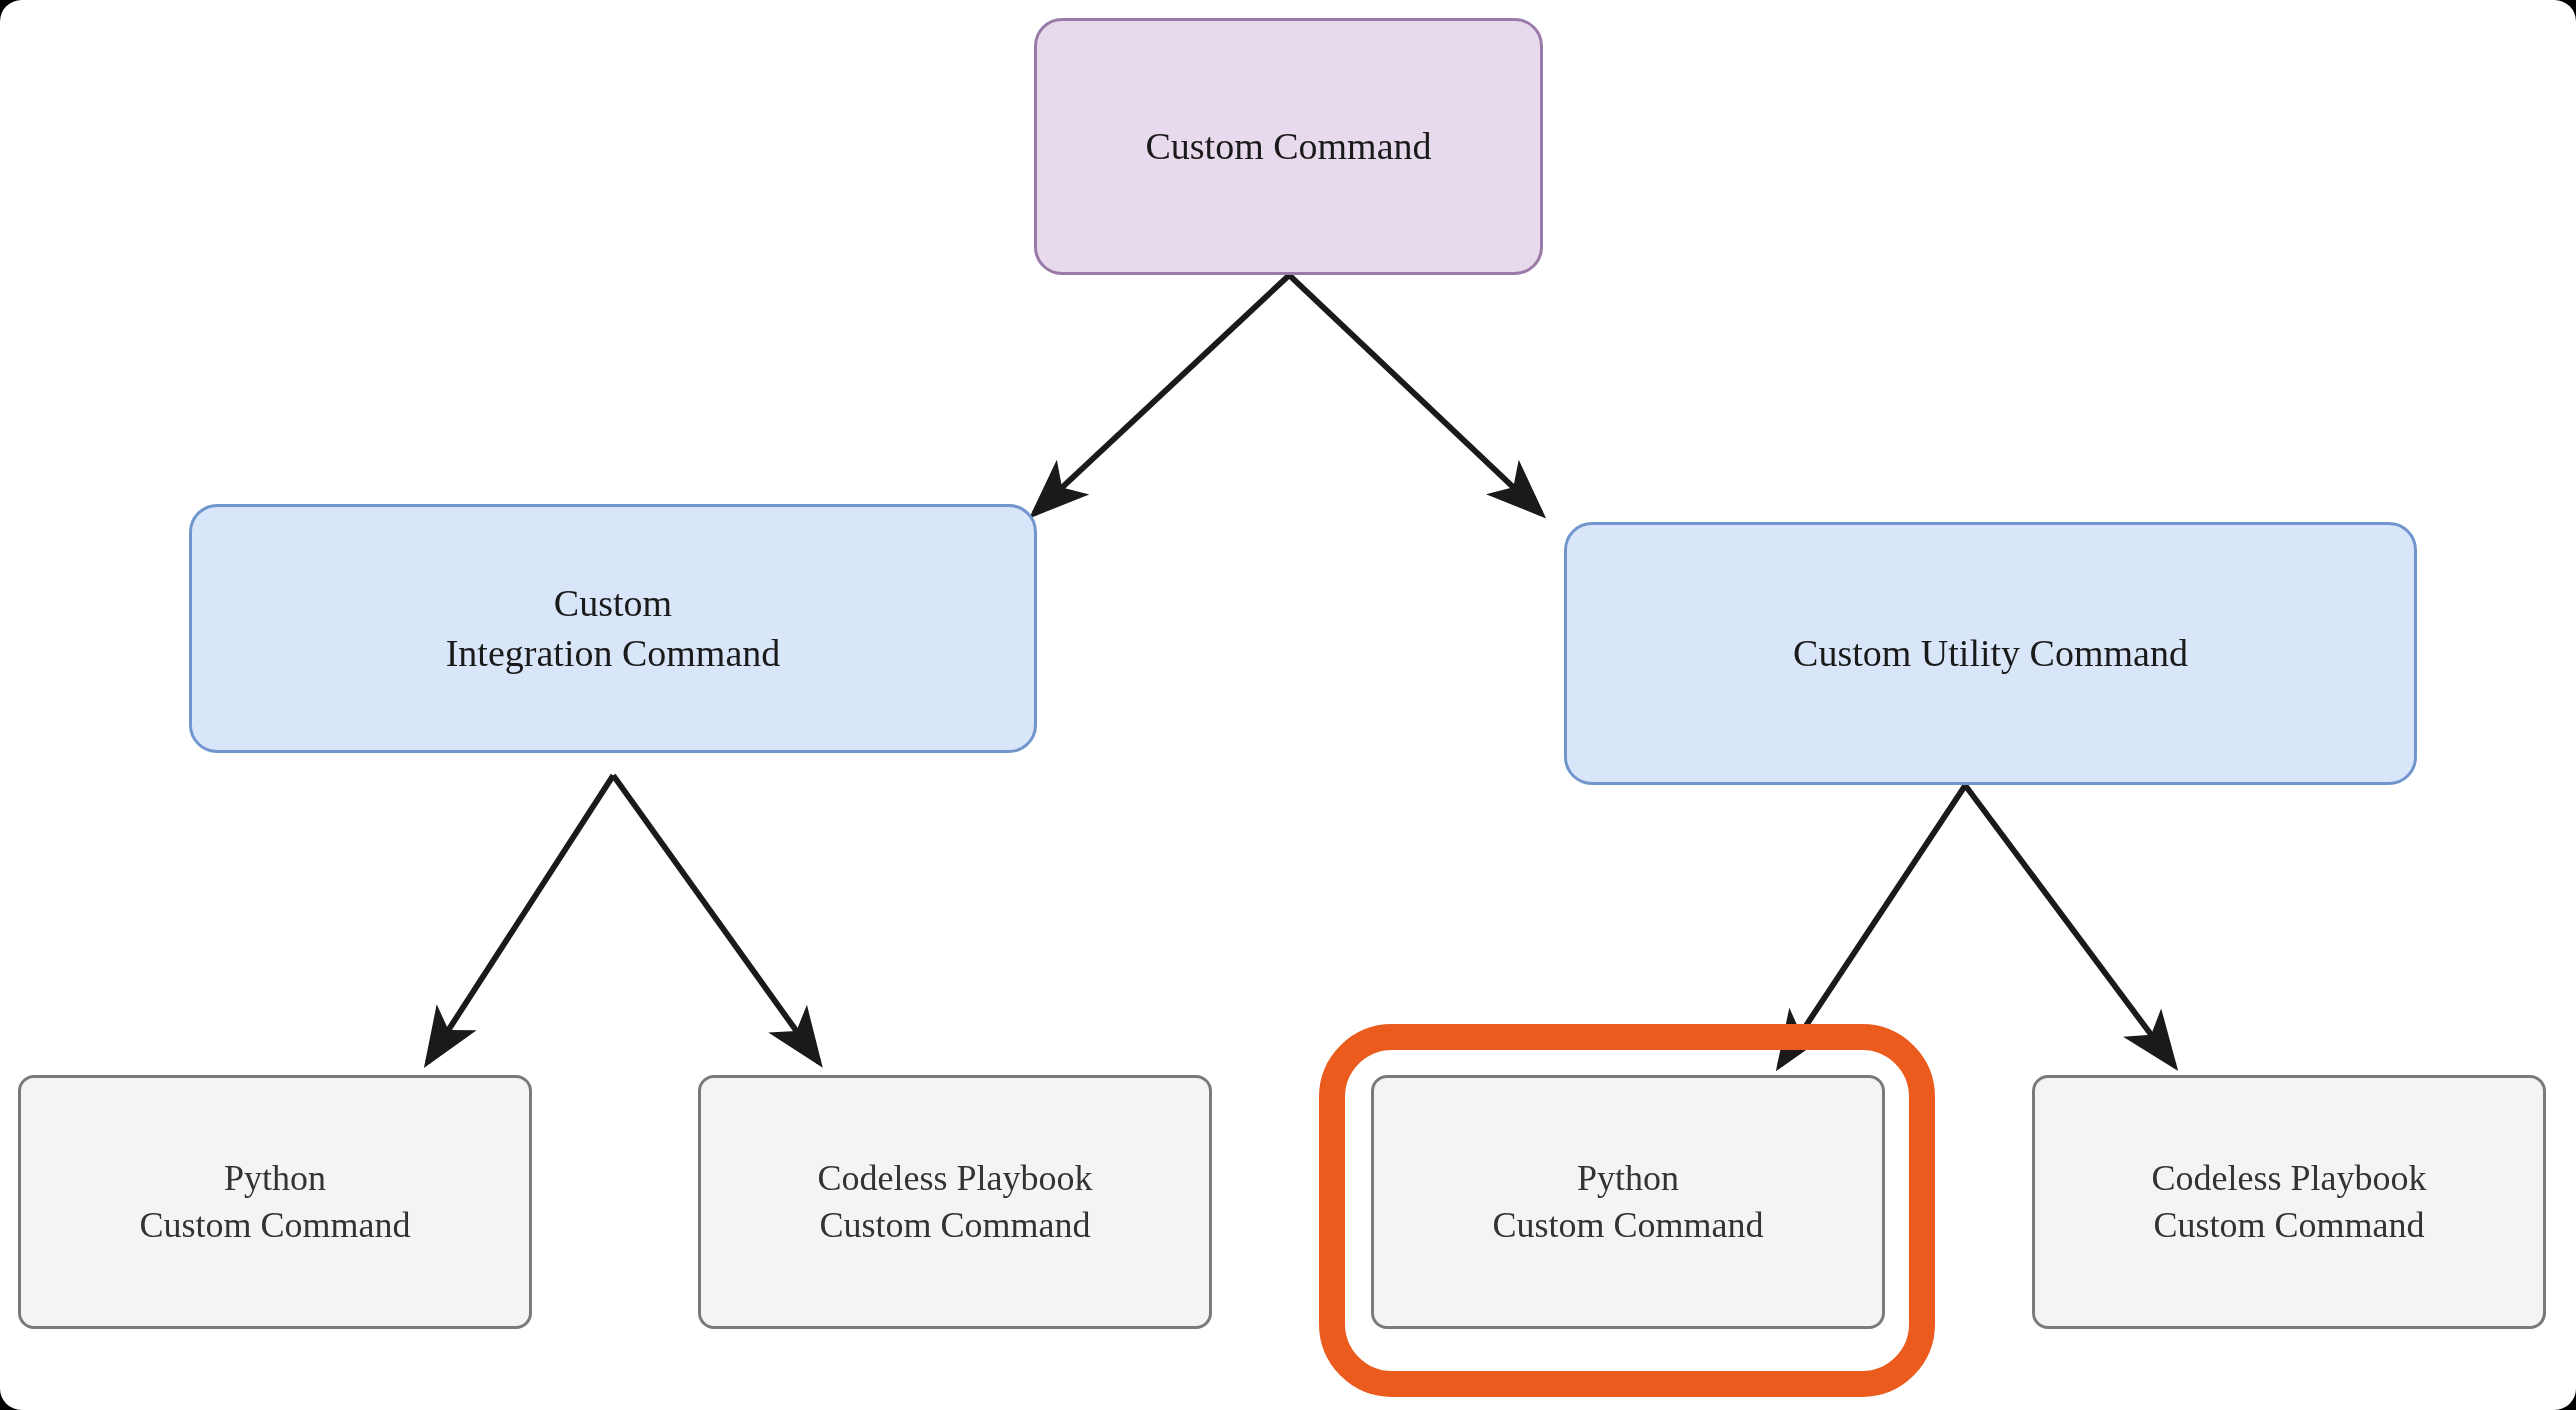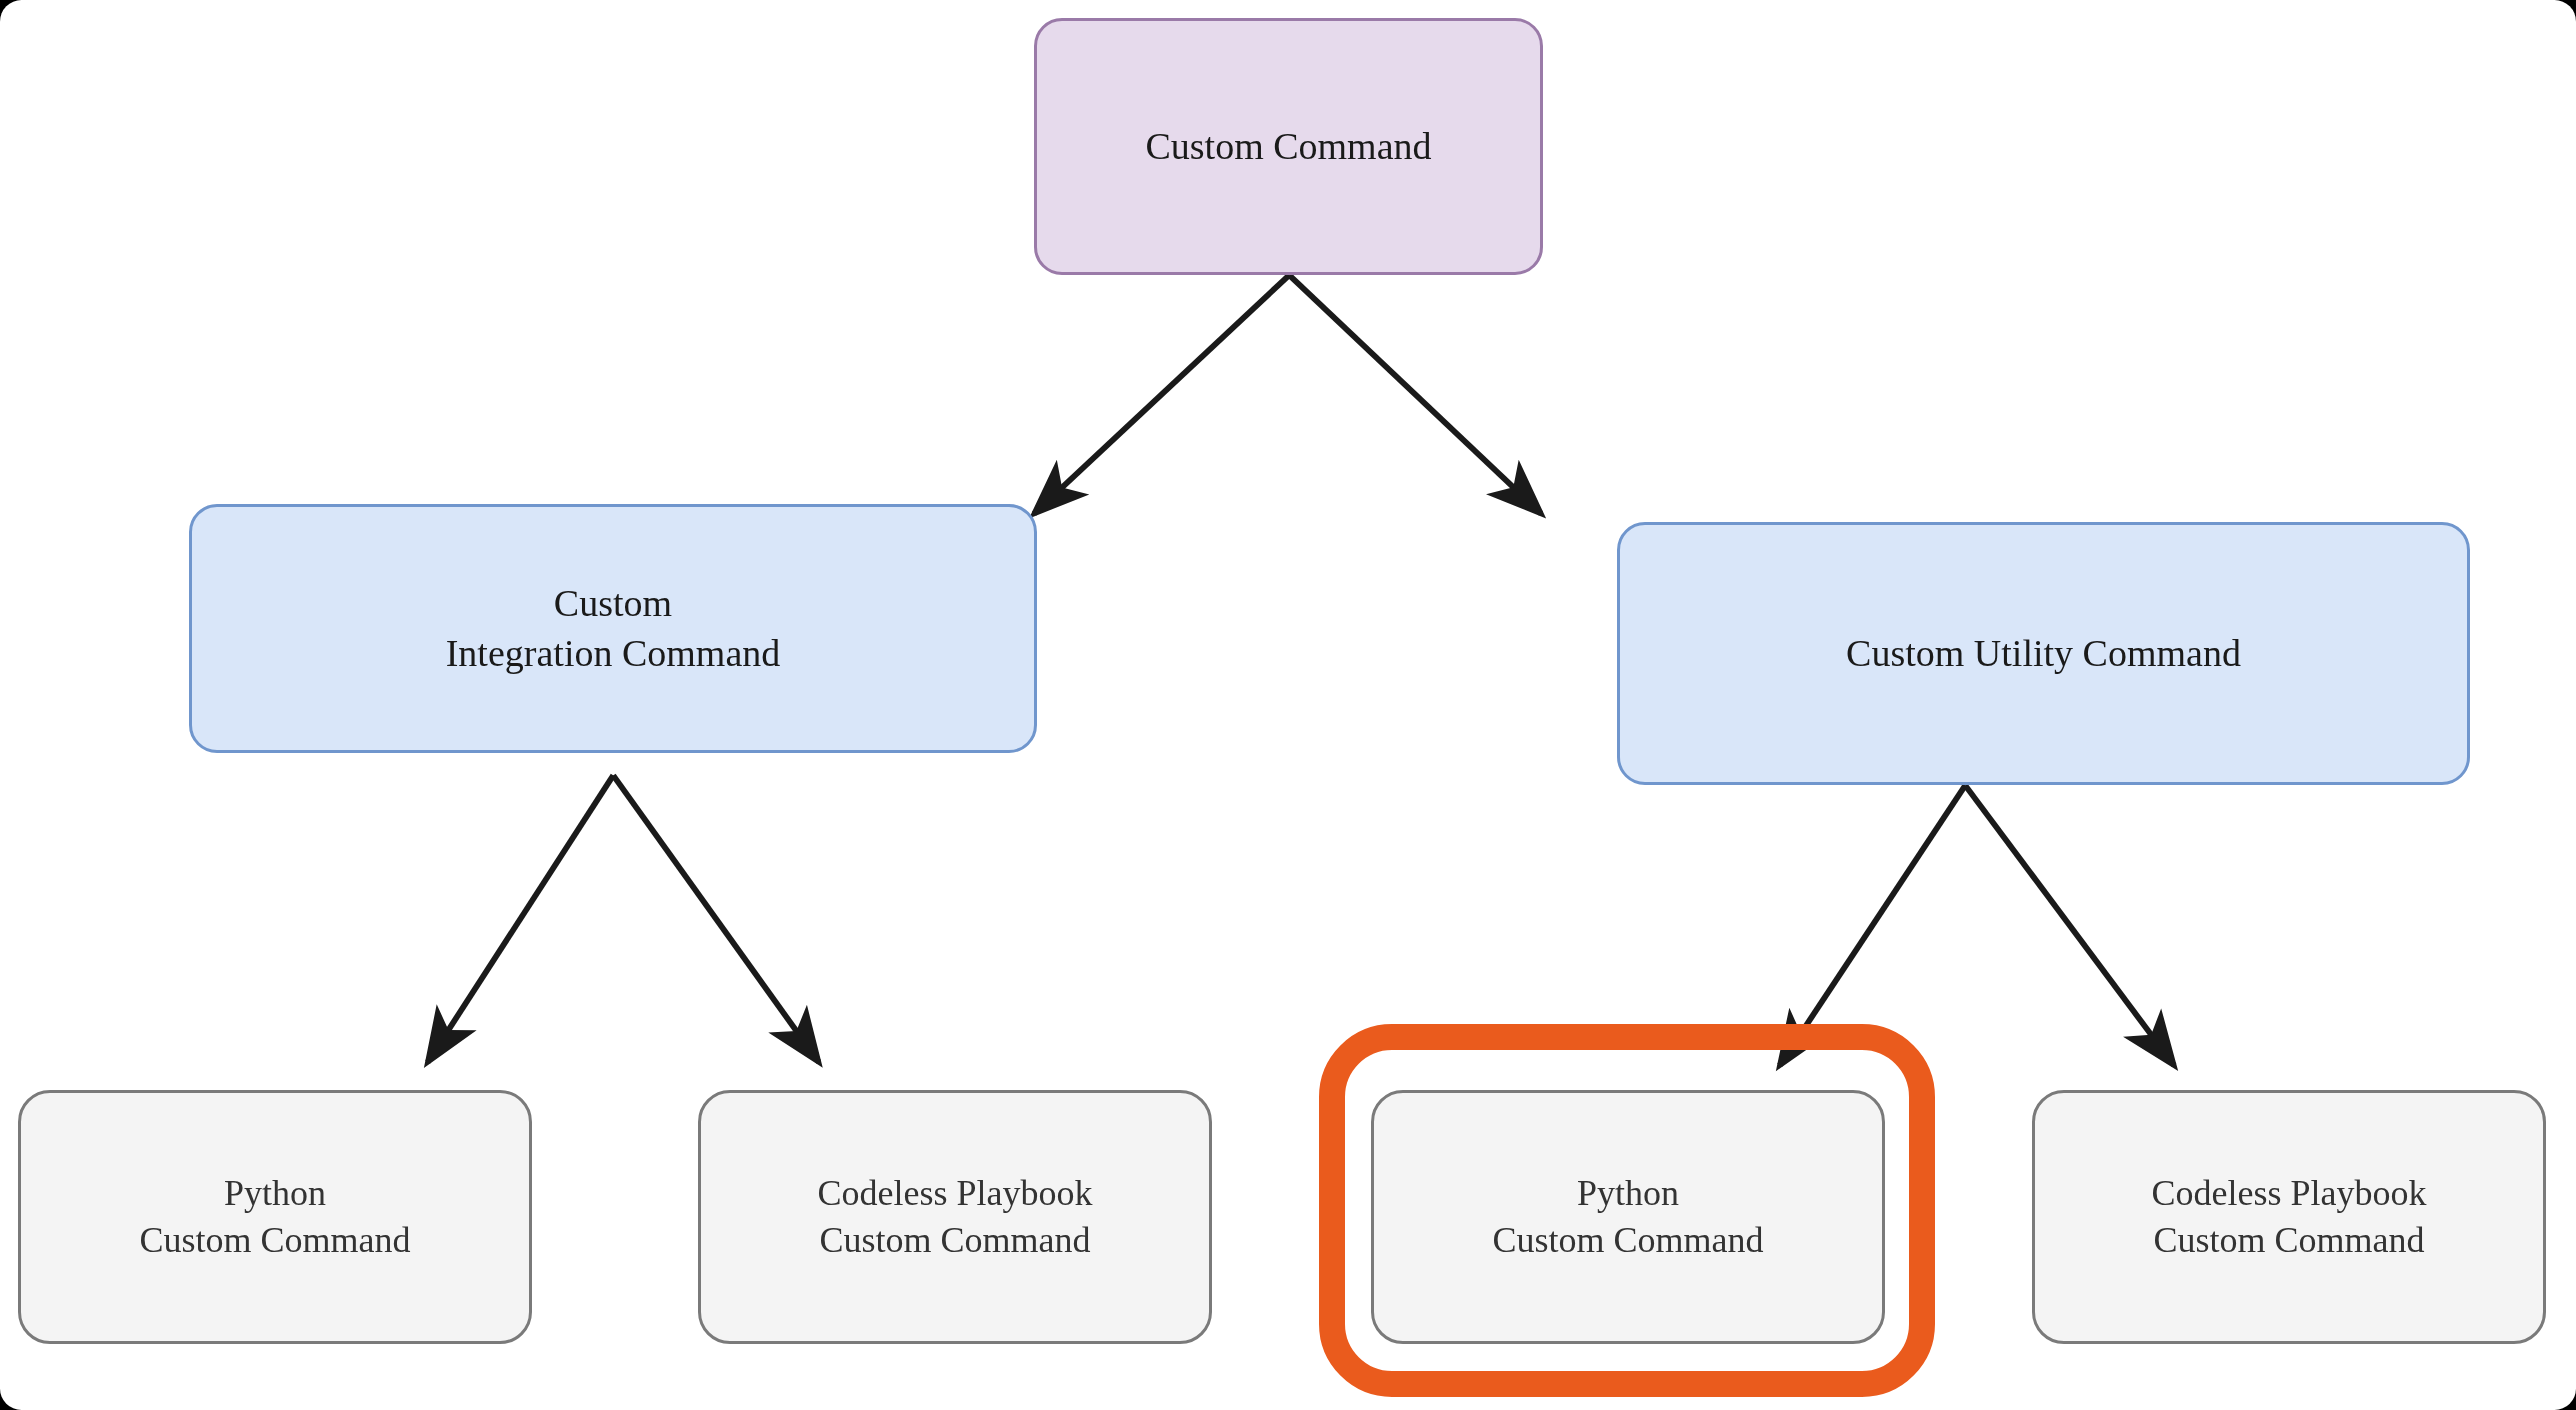"Custom Utility Command" div.node { left: 1617px -> 1564px }
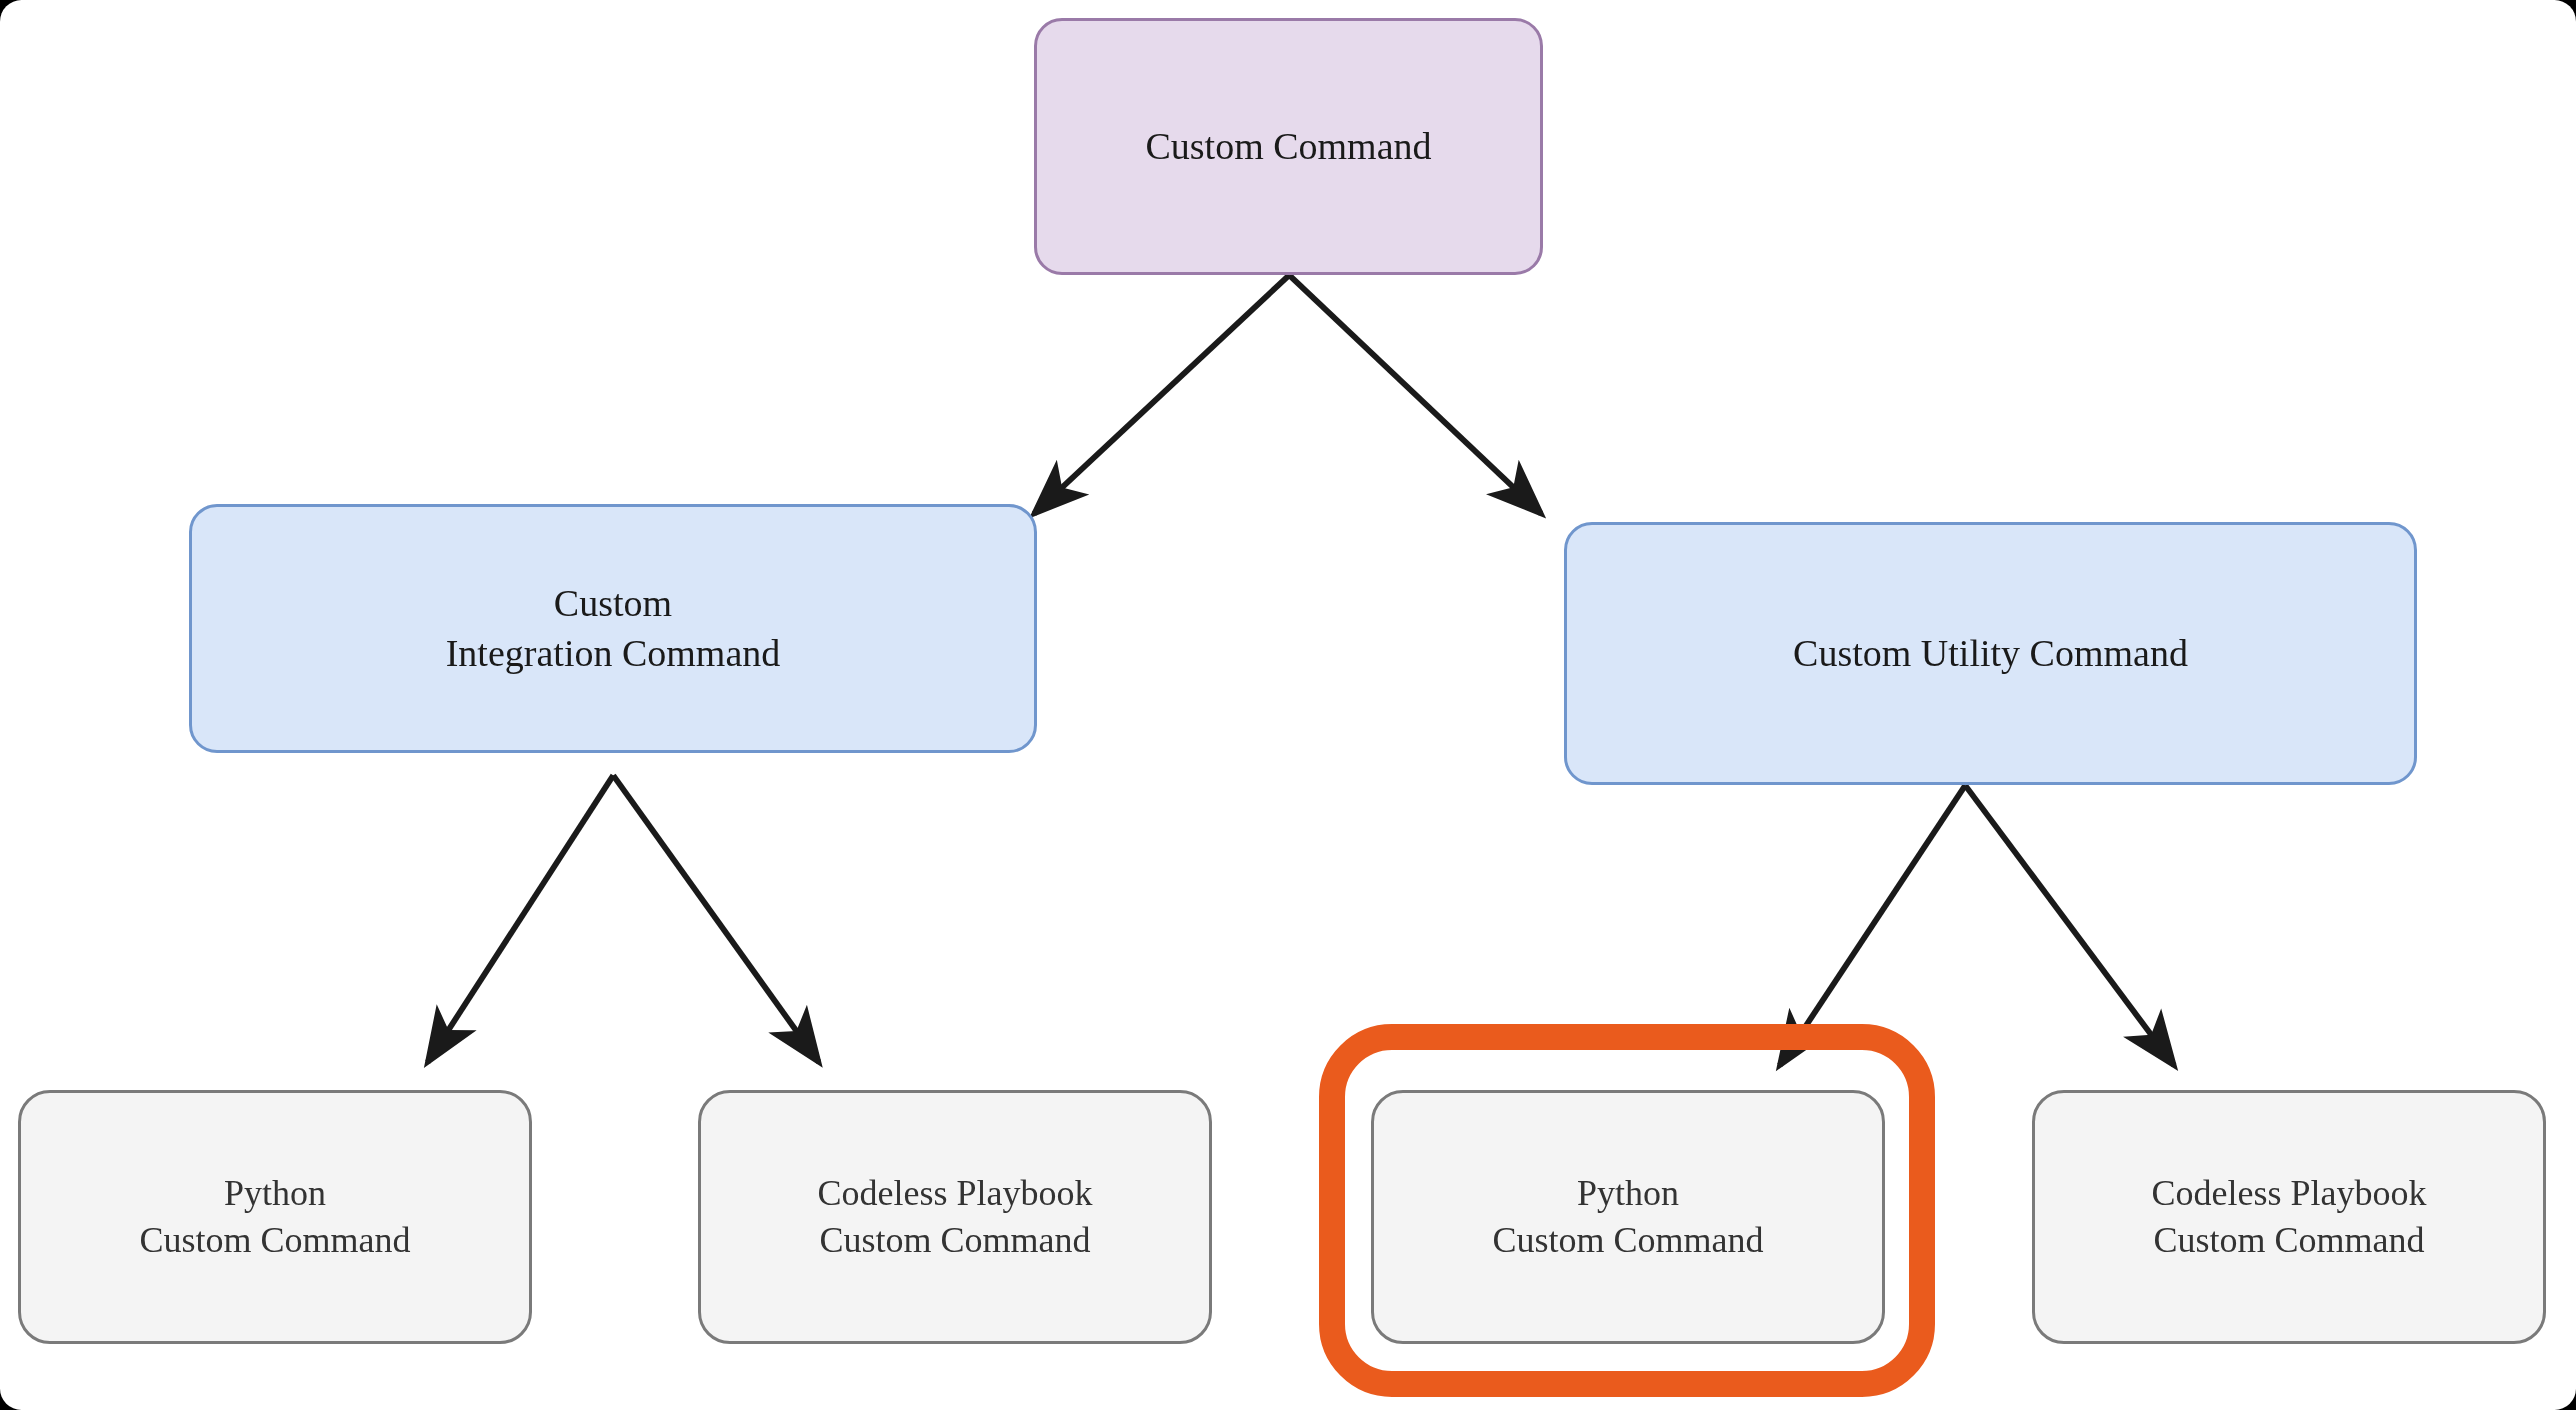"Python" .node-leaf { border-radius: 32px -> 16px; margin-top: 15px -> none }
